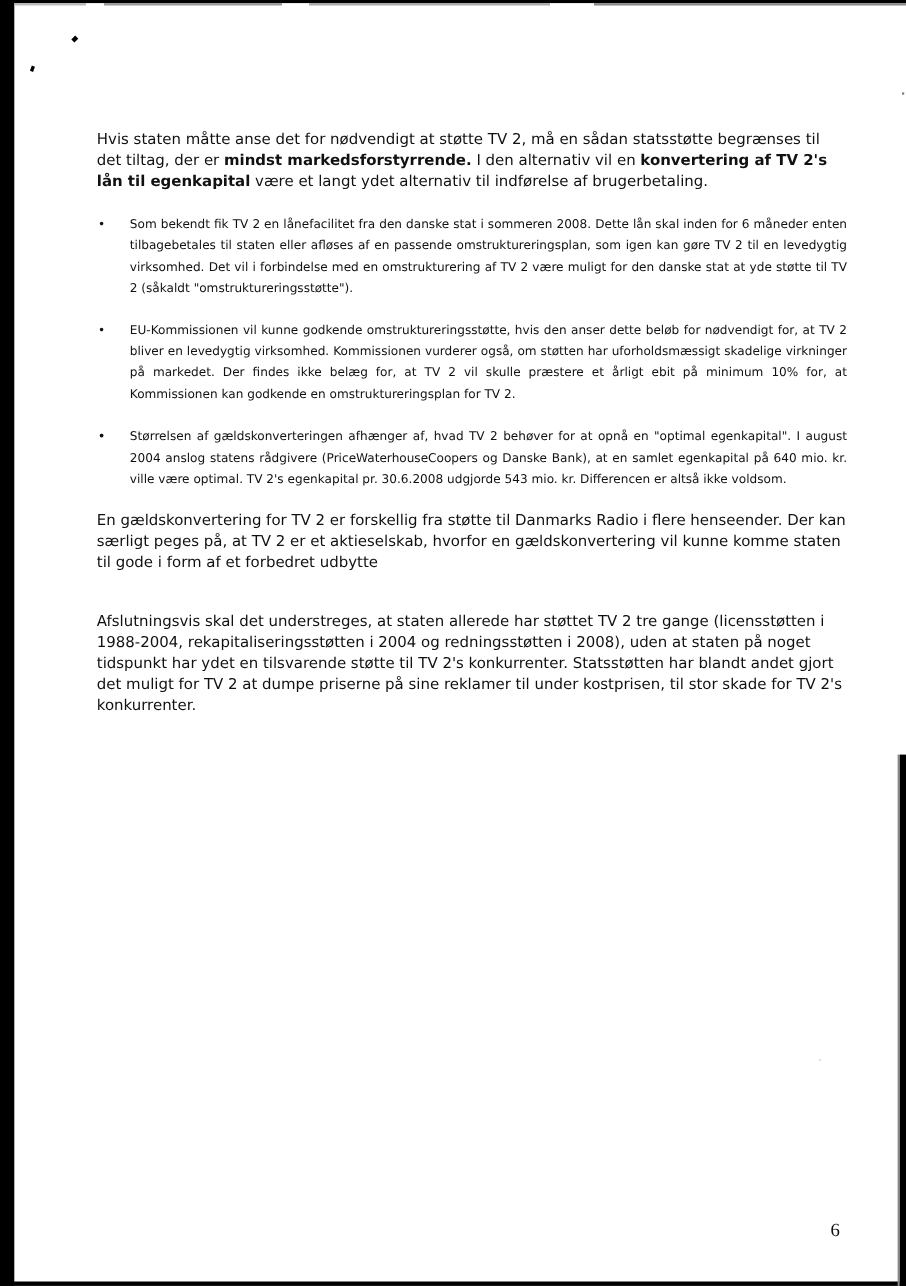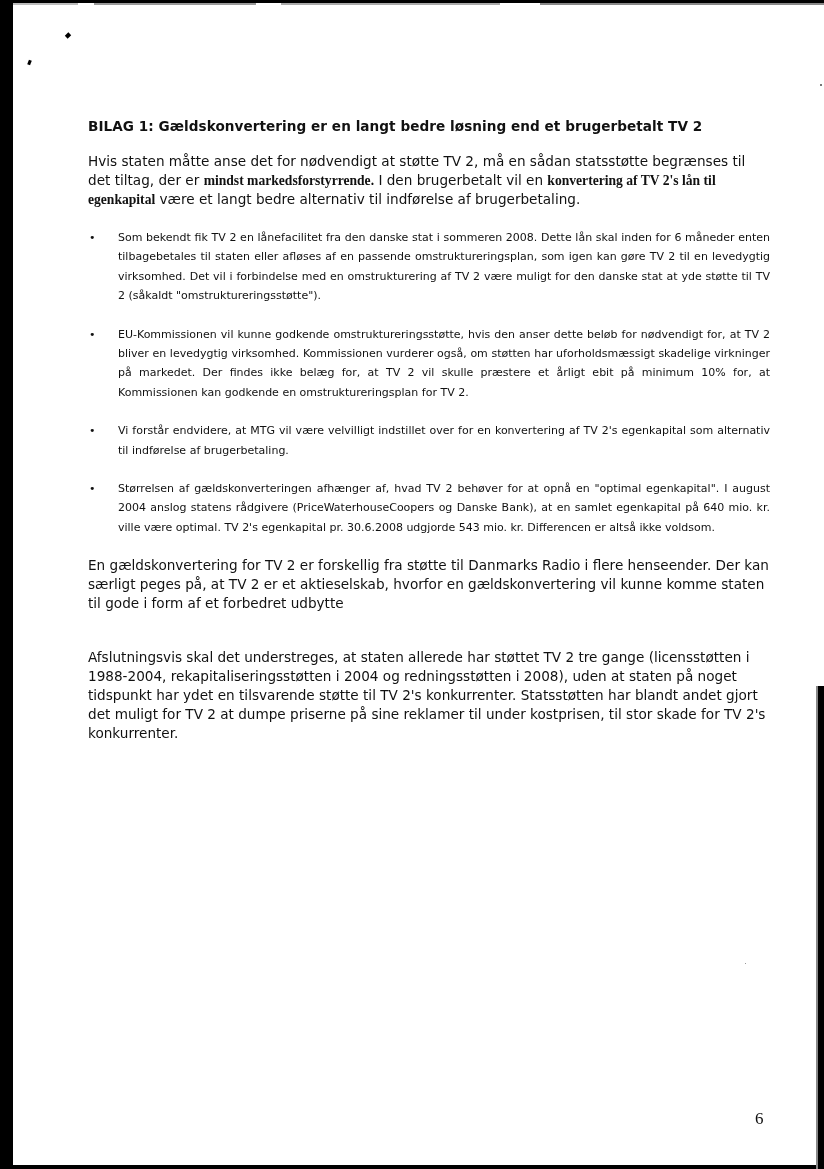"BILAG 1: Gældskonvertering er en" div.heading { html: <div>BILAG 1: Gældskonvertering er en langt bedre løsning end et brugerbetalt TV 2</div> -> none }
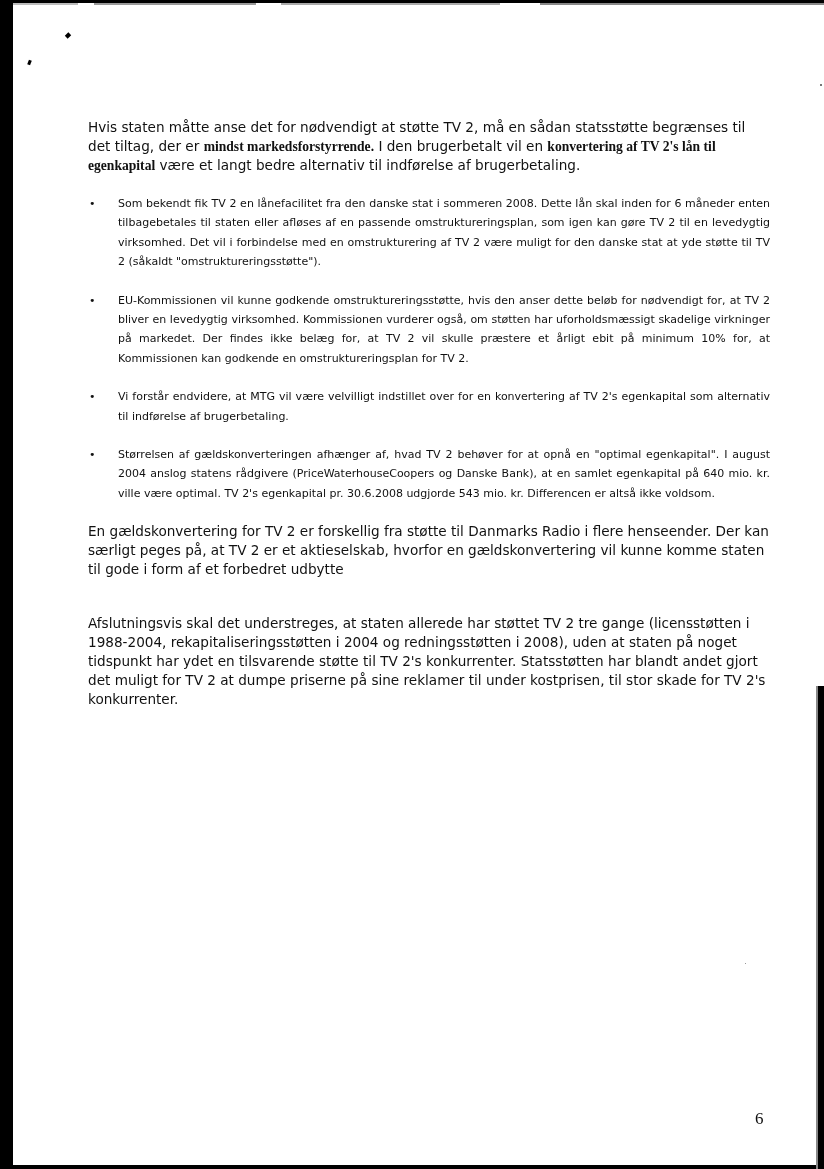"mindst markedsforstyrrende." b { font-family: Liberation Serif, serif -> none }
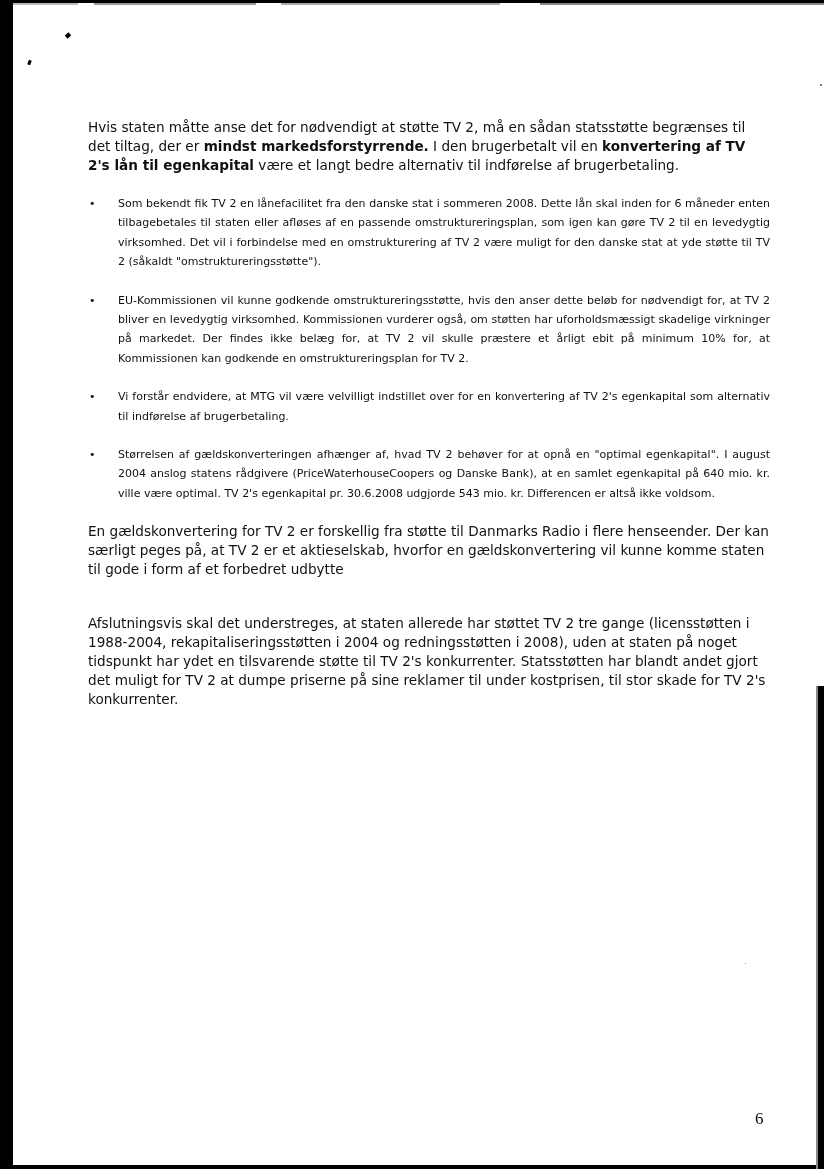"I den brugerbetalt vil en" span { text: brugerbetalt -> alternativ }
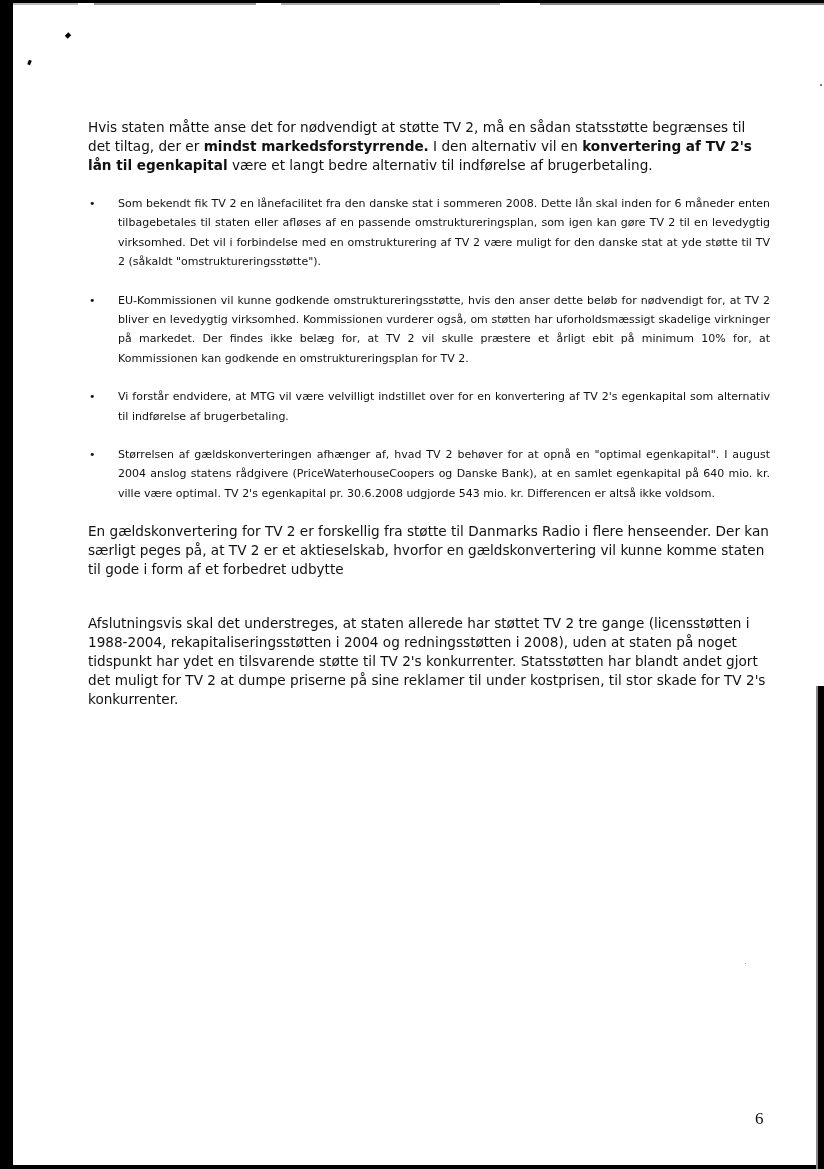"være et langt bedre alternativ" span { text: bedre -> ydet }
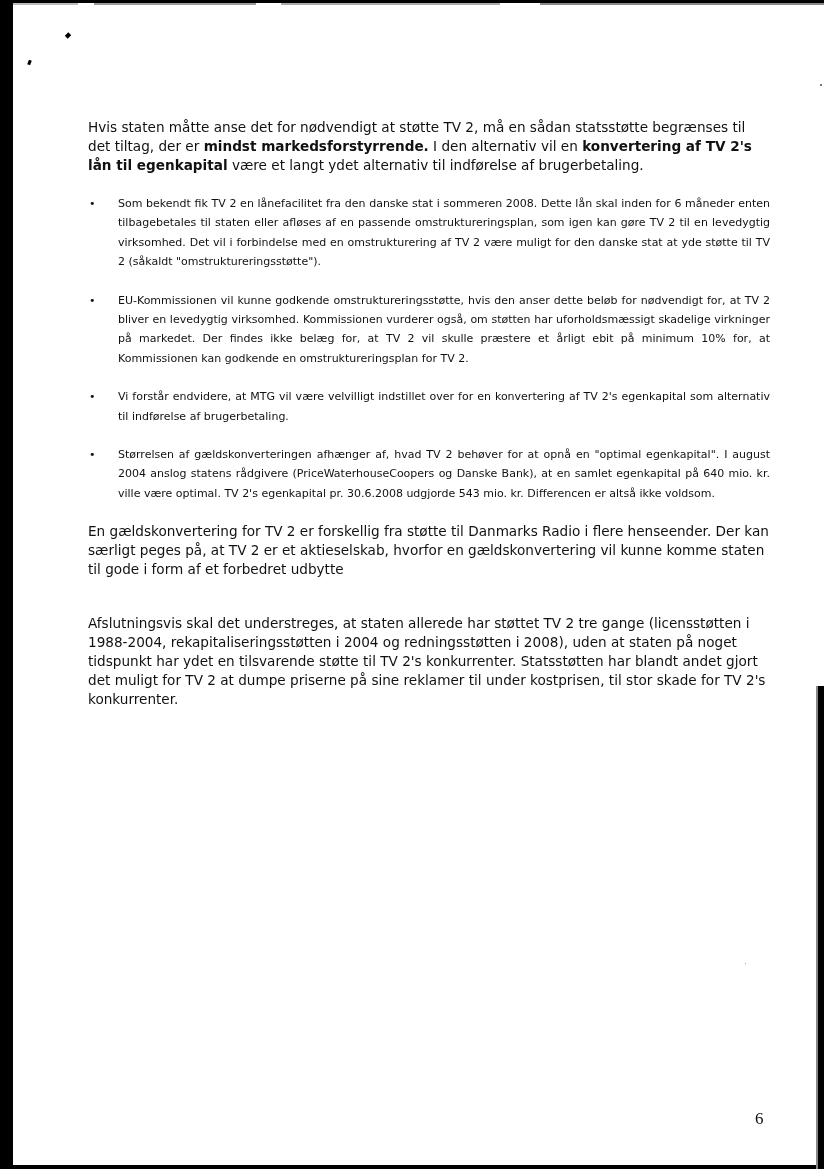"Vi forstår endvidere, at MTG" span { html: <span>Vi forstår endvidere, at MTG vil være velvilligt indstillet over for en konvertering af TV 2's egenkapital som alternativ til indførelse af brugerbetaling.</span> -> none }
